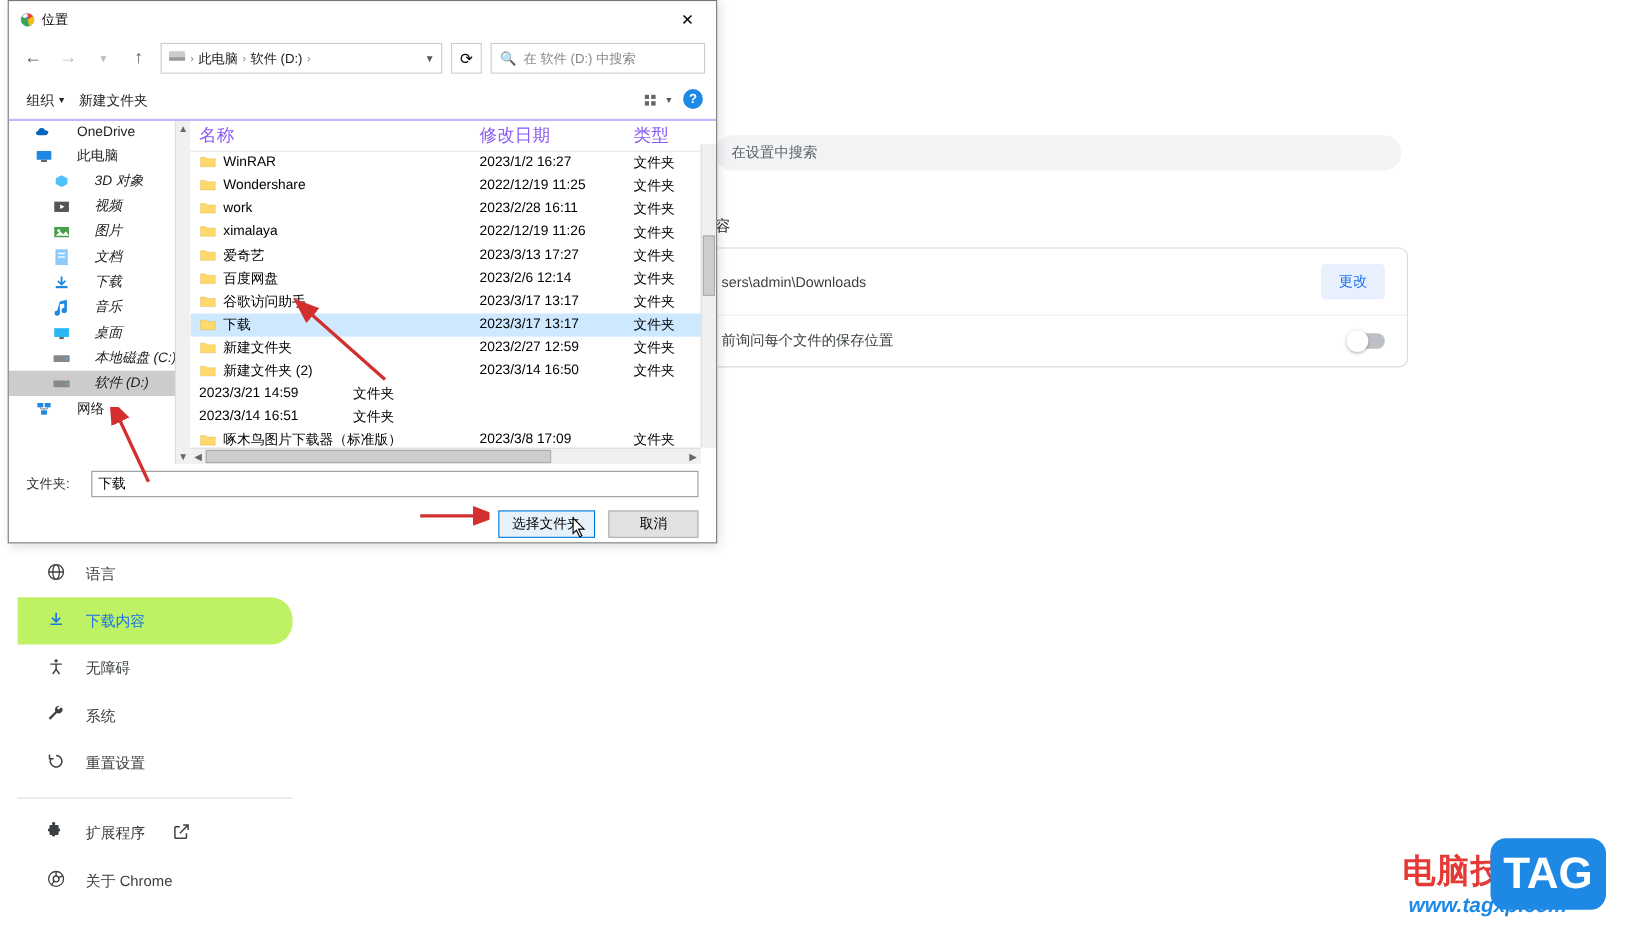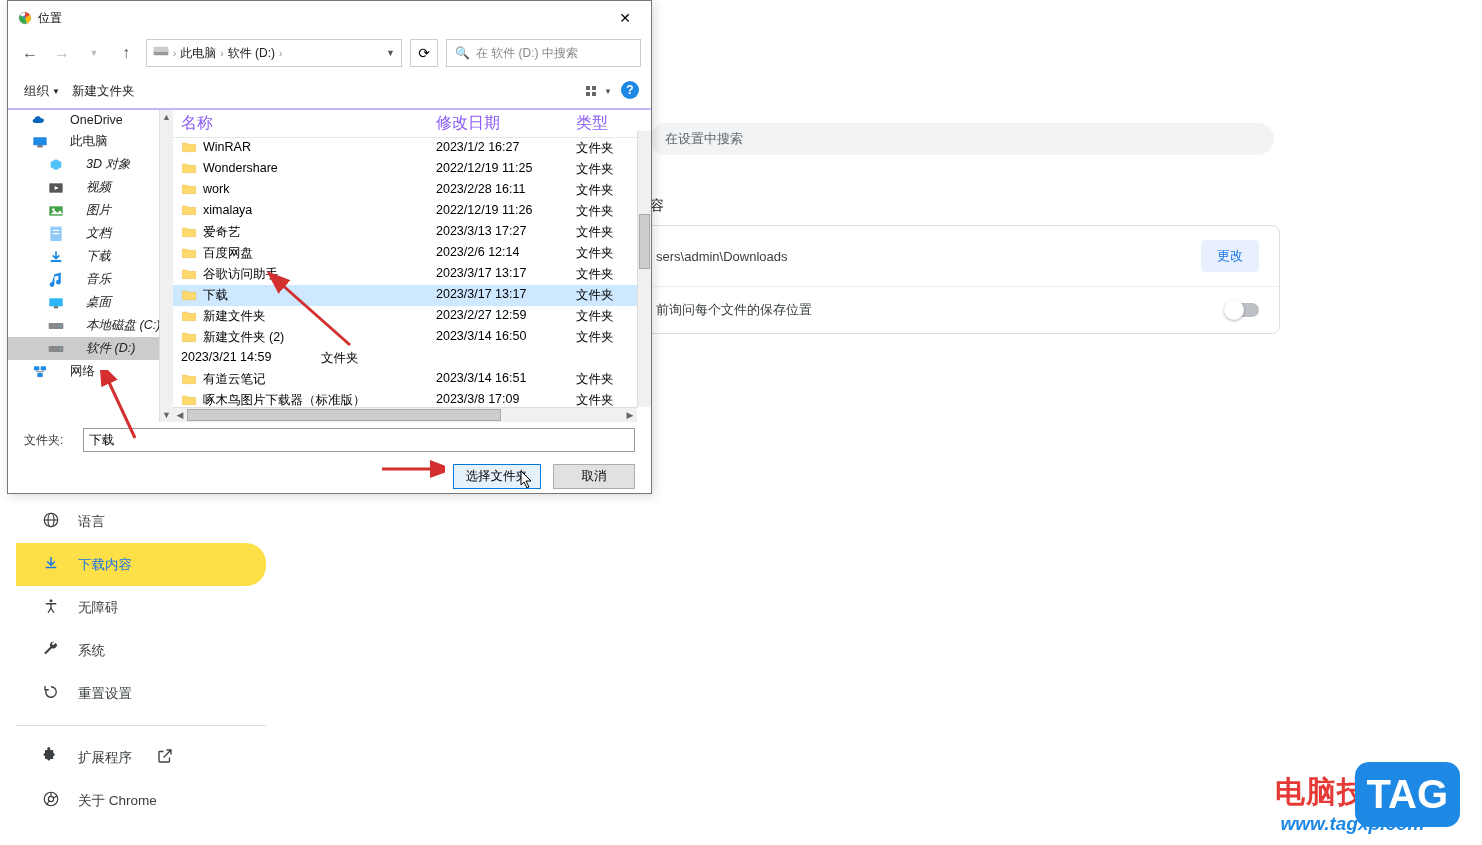"有道云笔记" div.col-name { html: <div><span><svg> <path></path> </svg></span>有道云笔记</div> -> none }
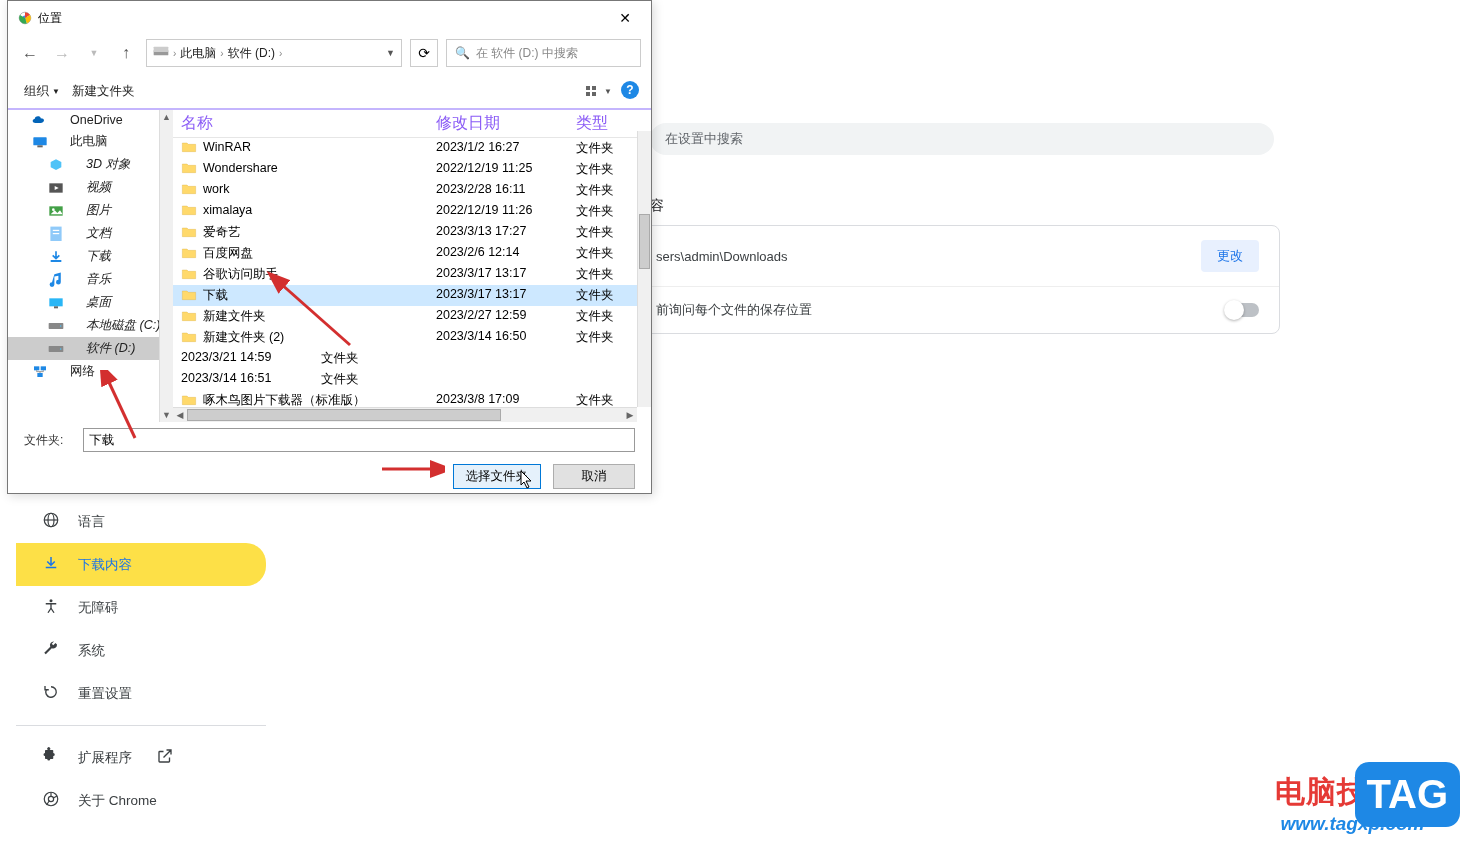"下载内容" .sidebar-item.active { background: #fde047 -> #bef264 }
